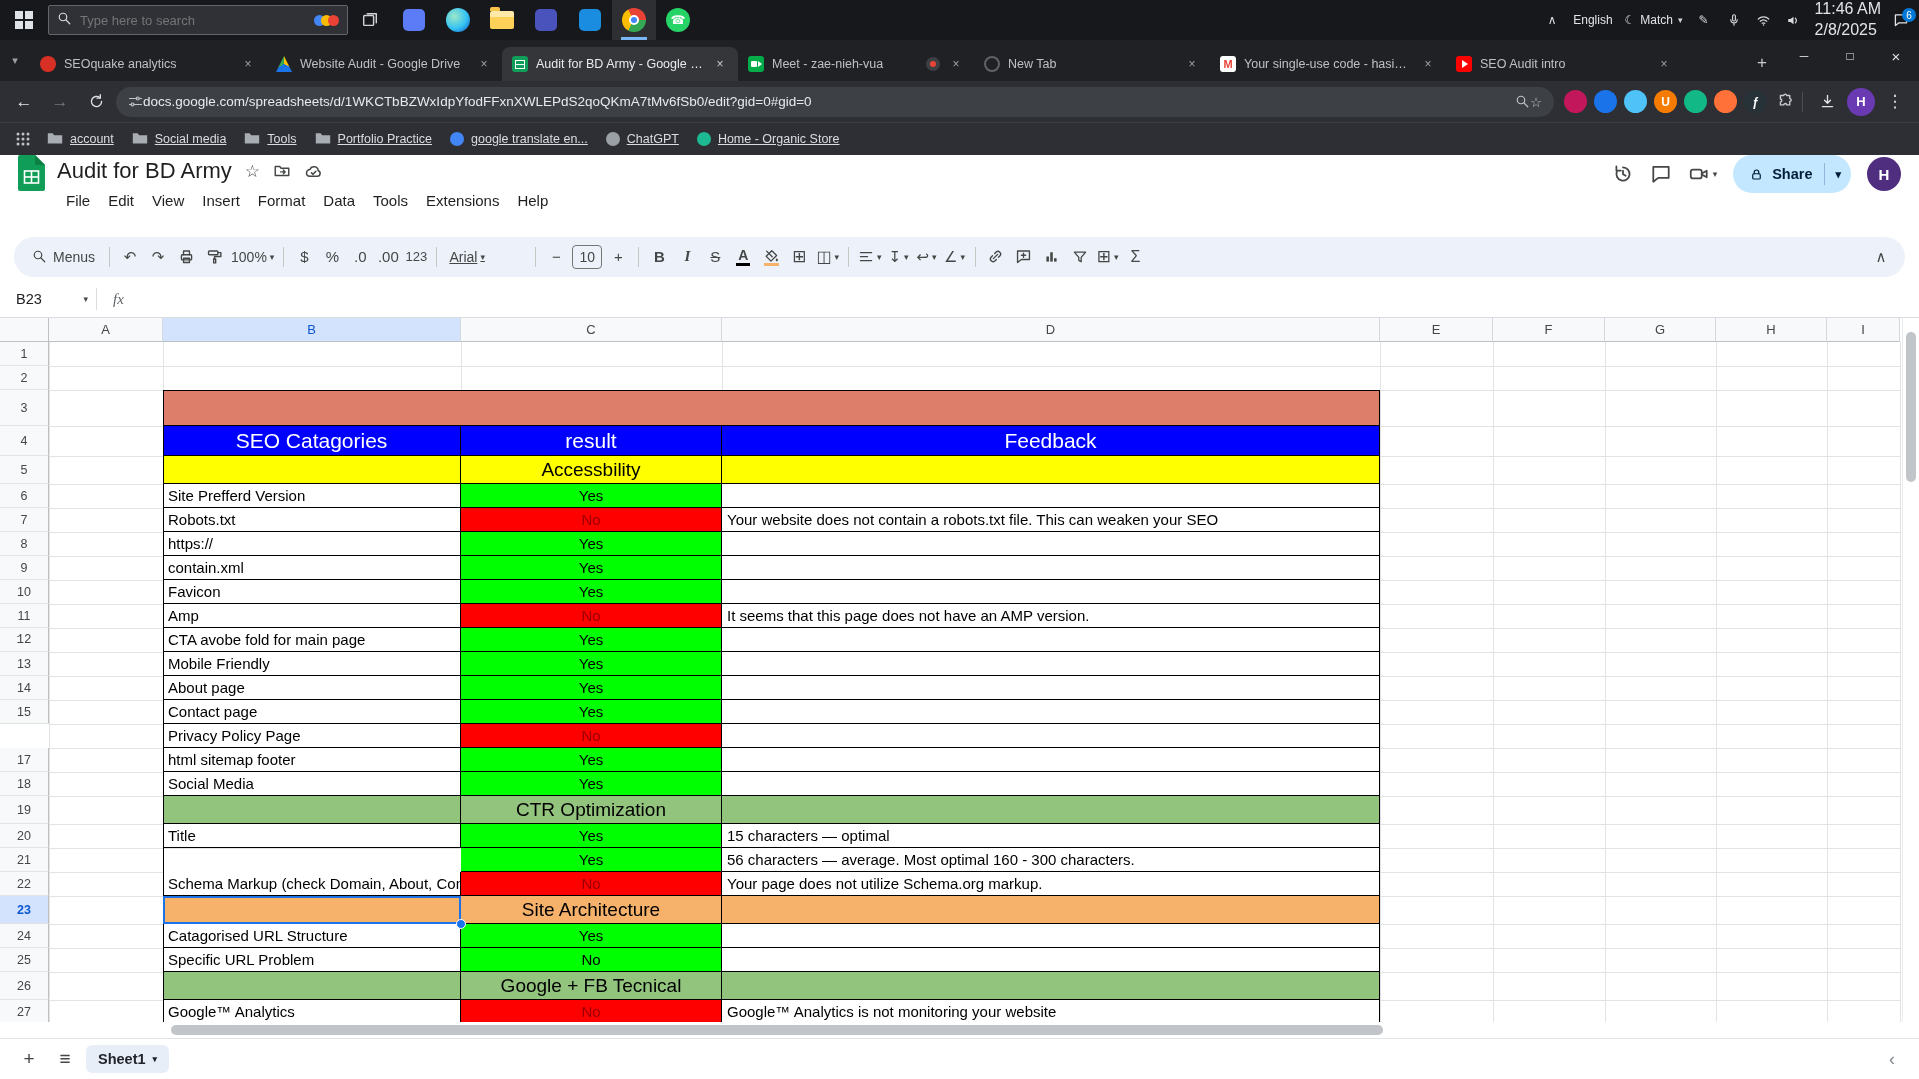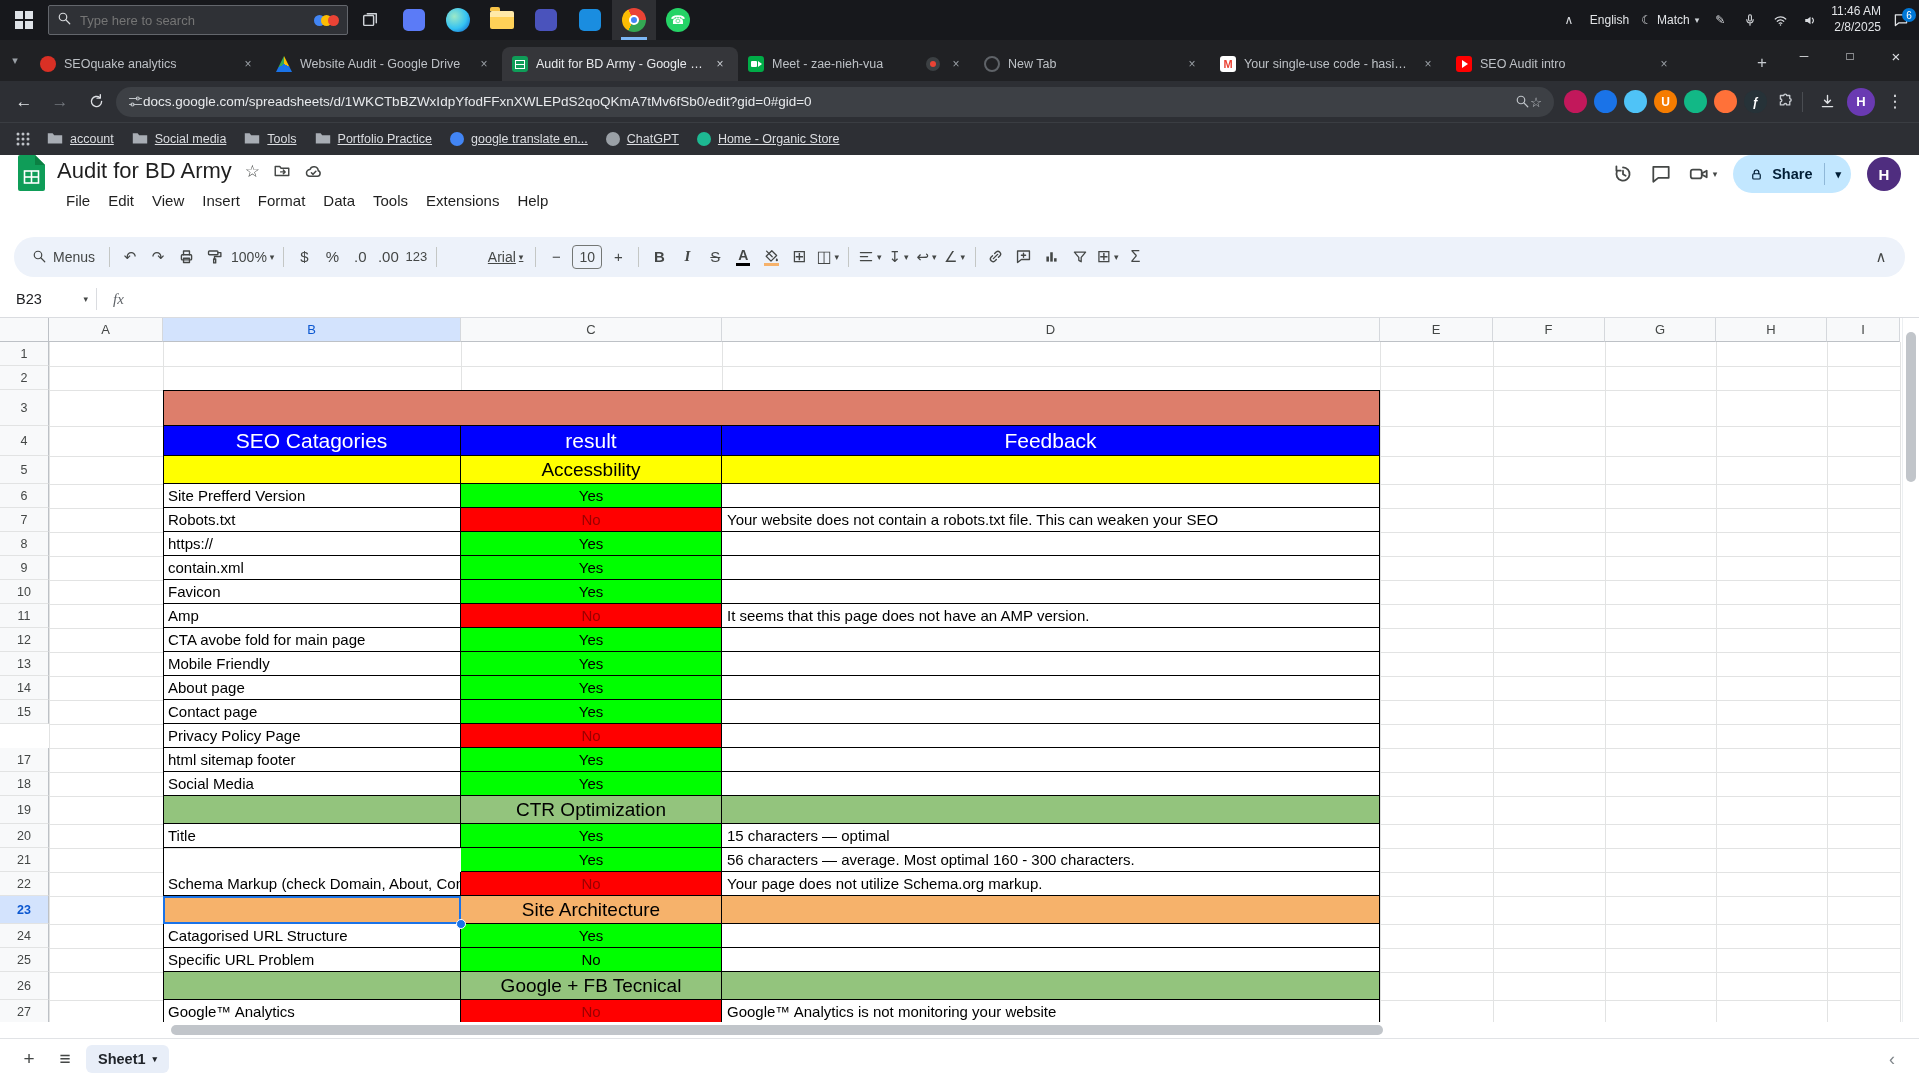"11:46 AM" .clock { font-size: 12px -> 16px; text-align: right -> left }
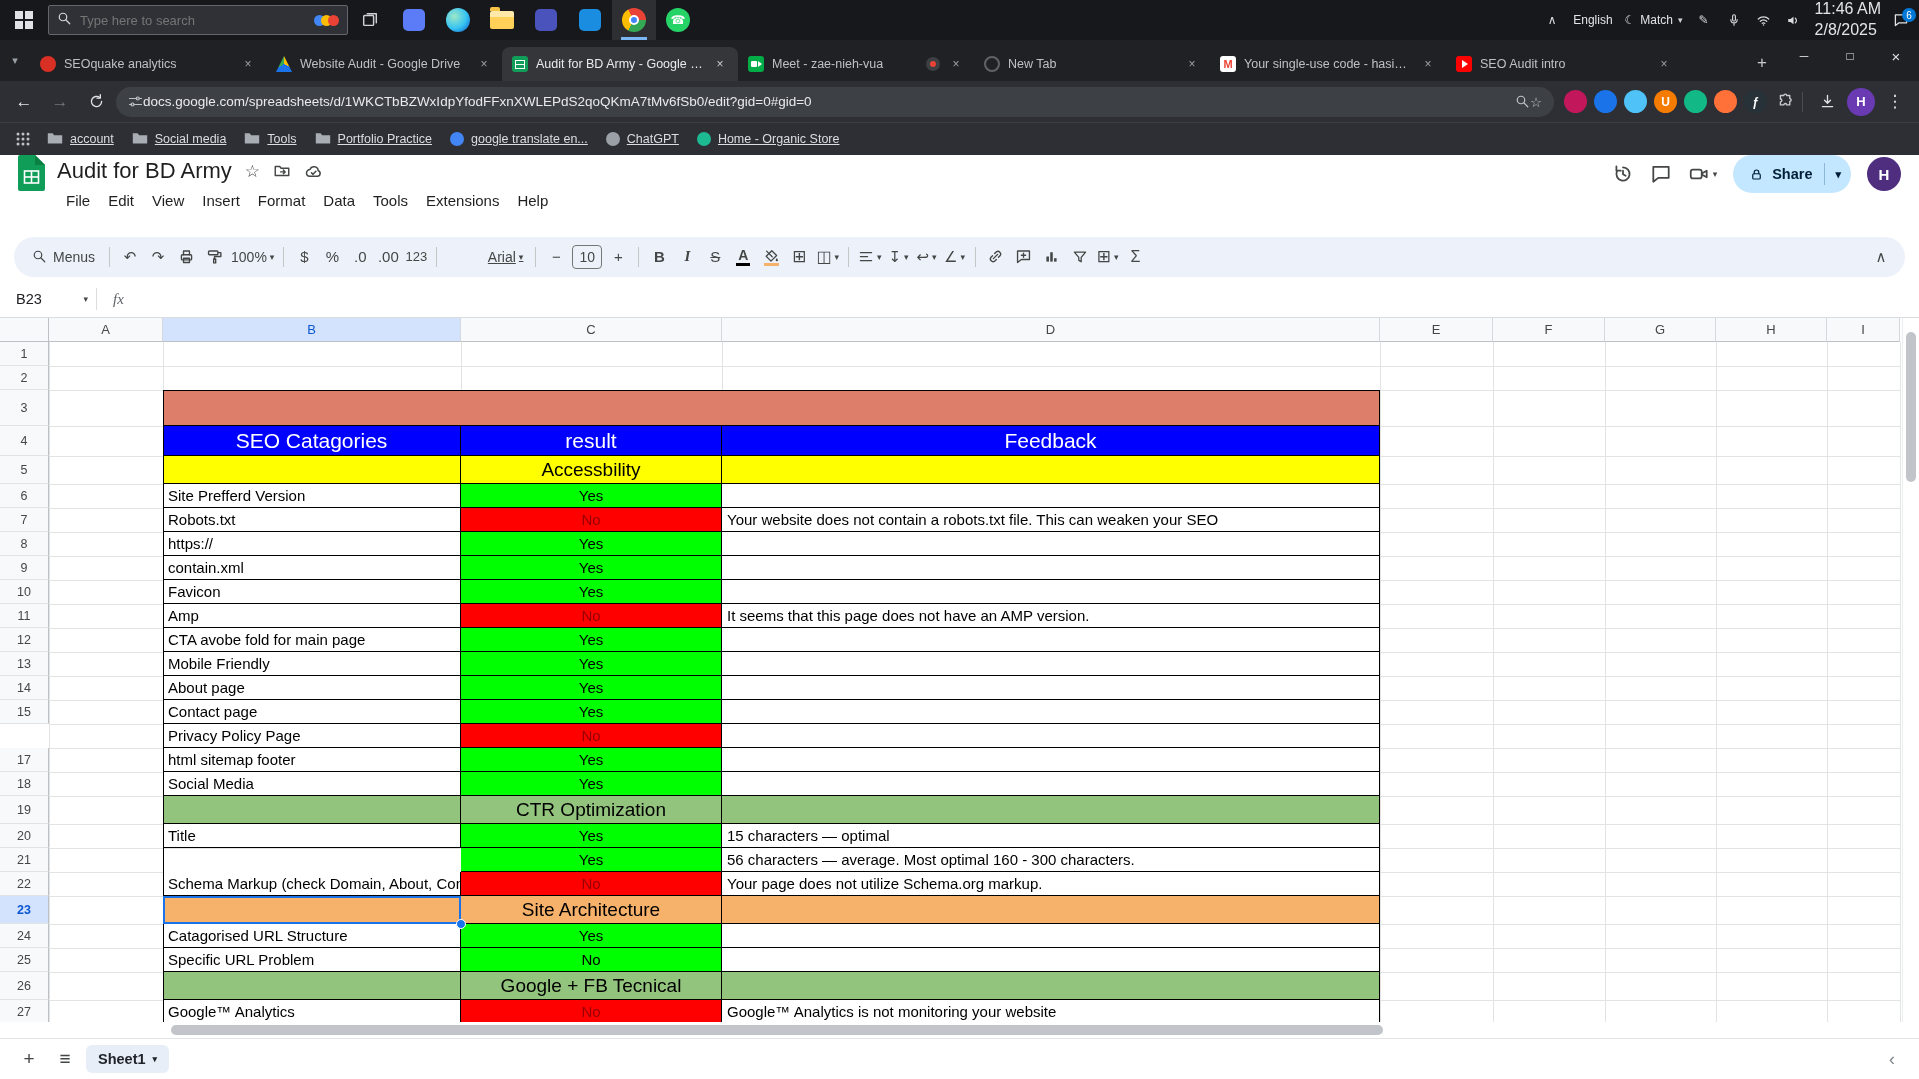"Arial" .fontbox { justify-content: flex-end -> flex-start }
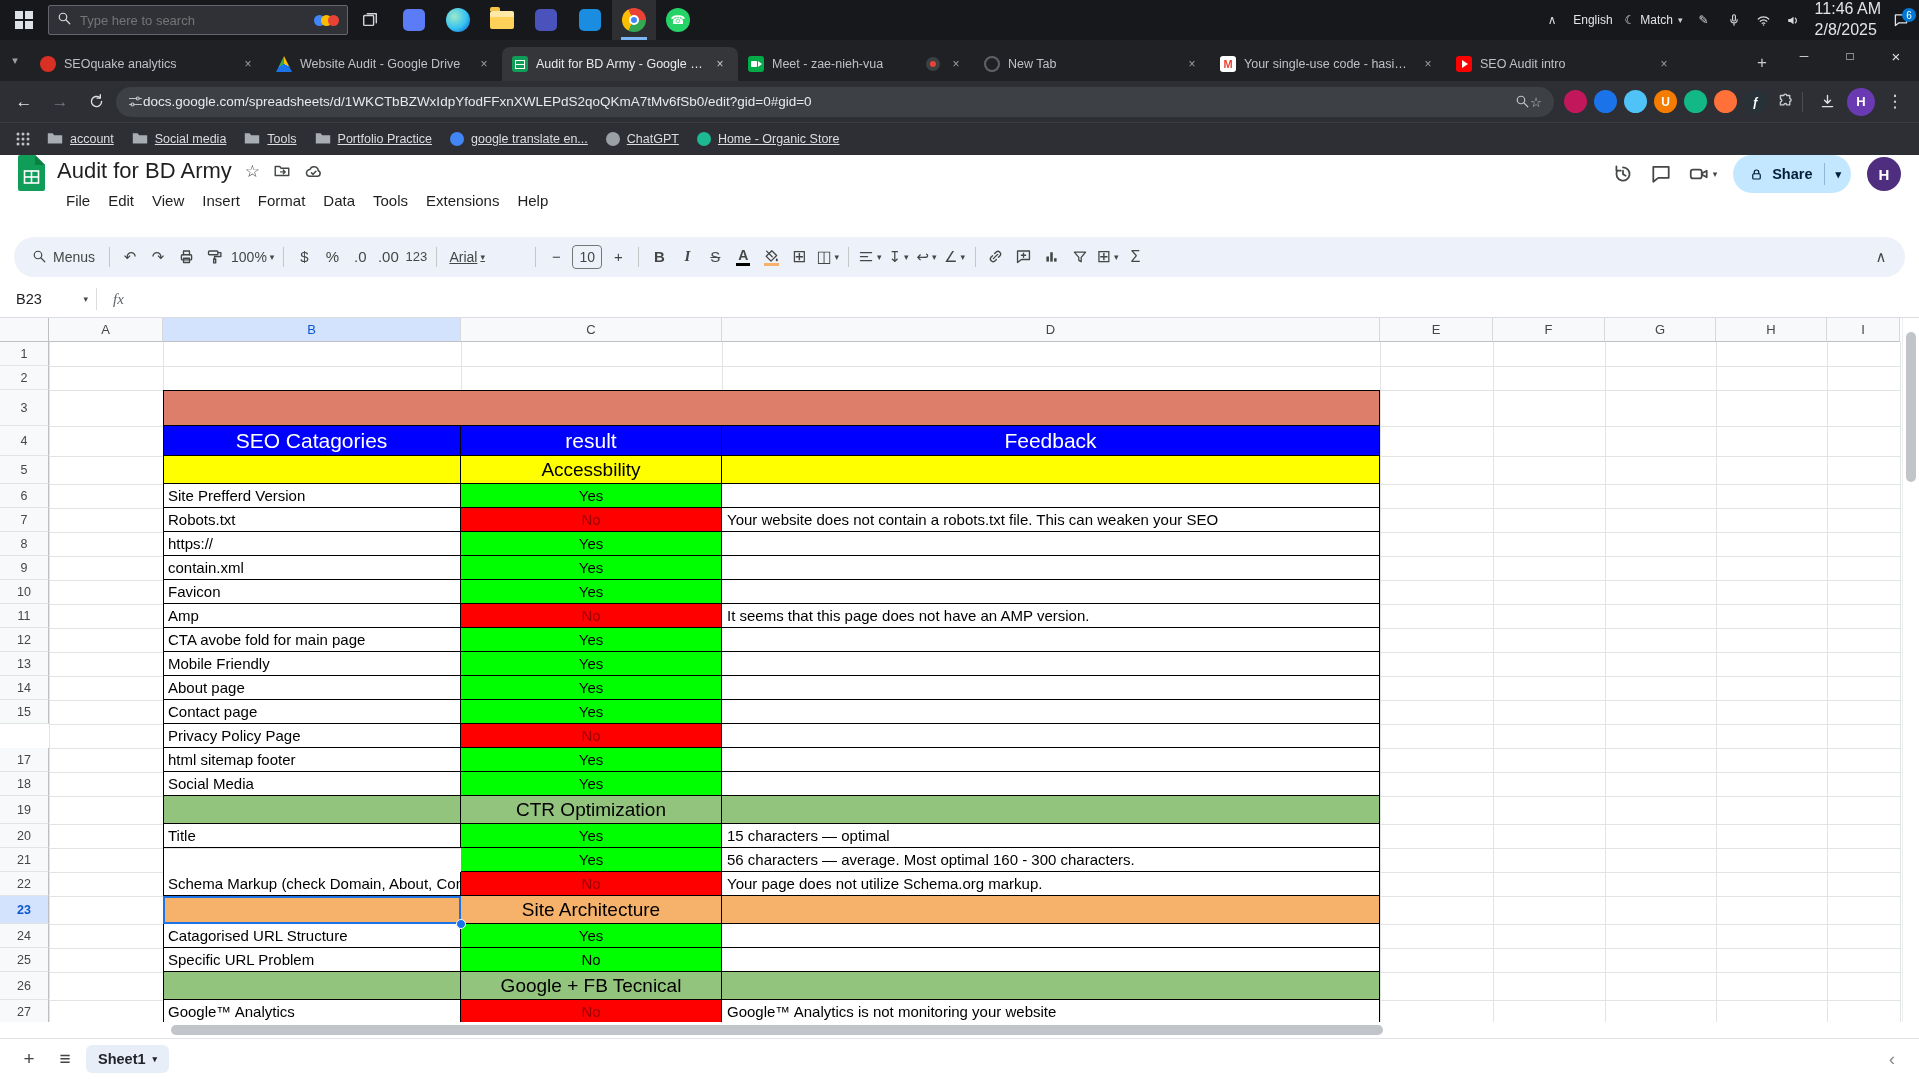"12" div.rowhead { font-family: none -> Liberation Mono, monospace }
